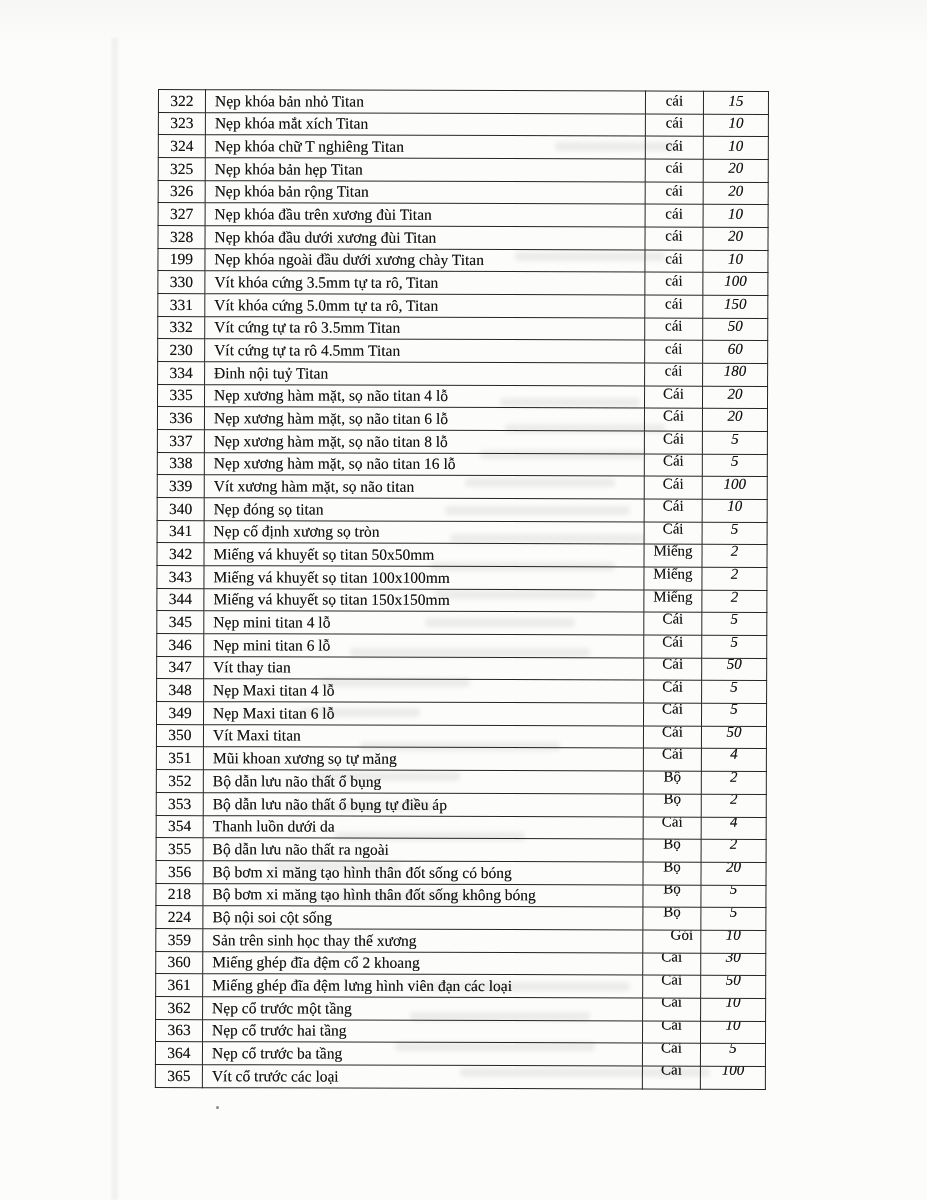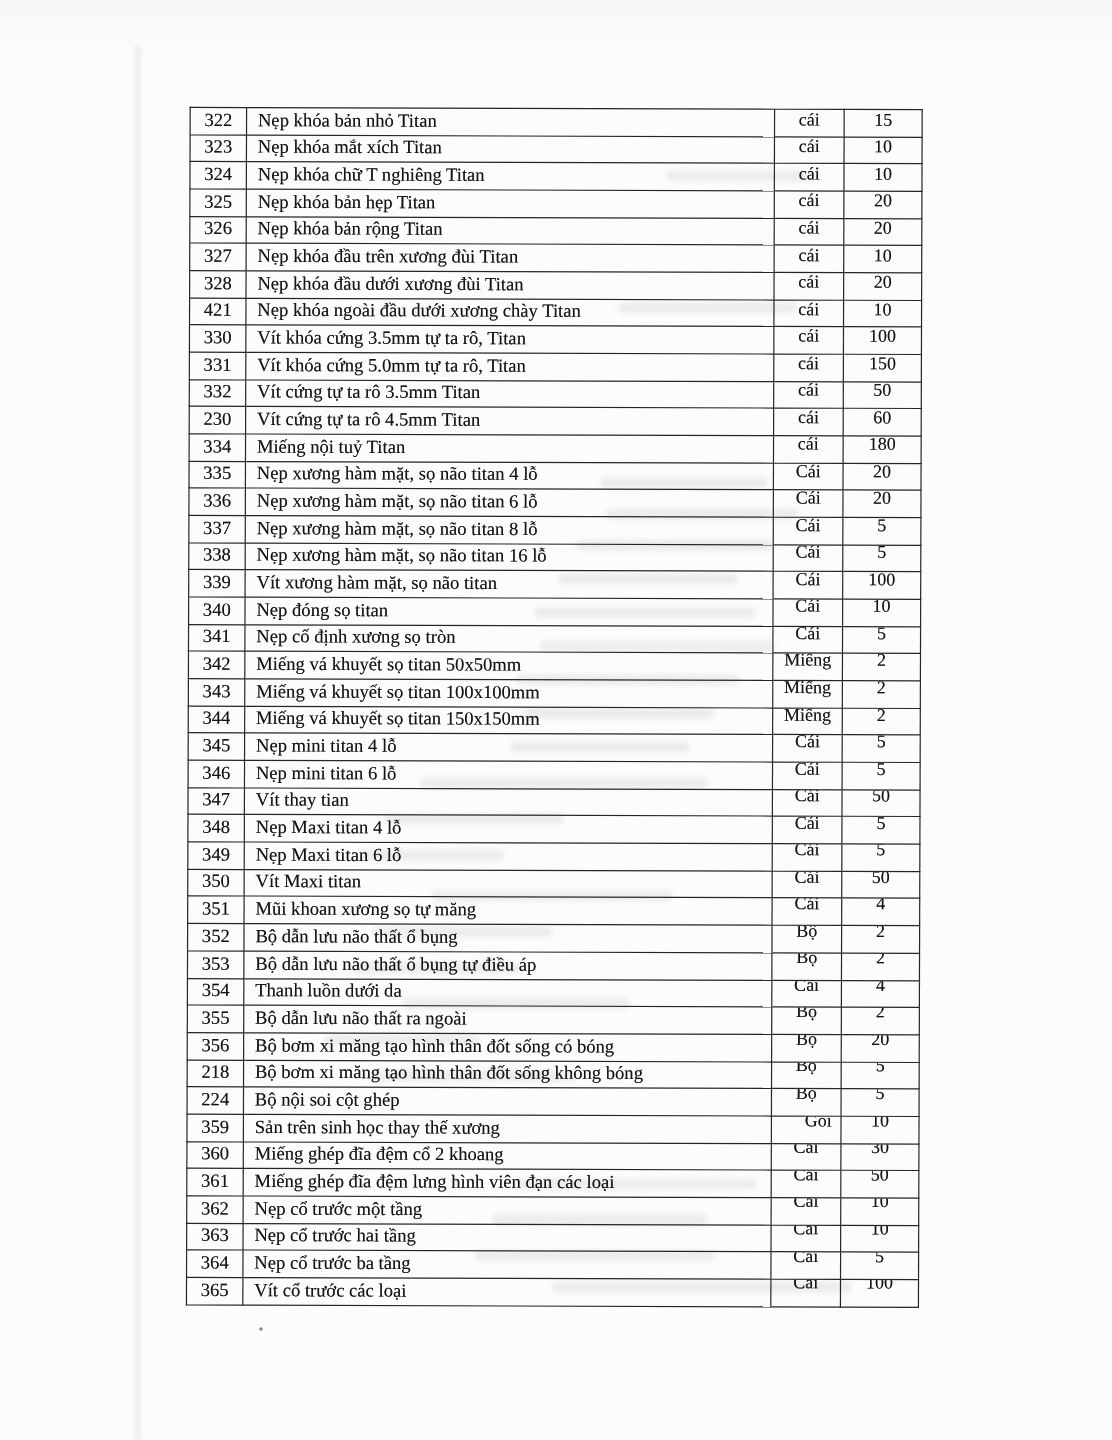"15" .c-qty { font-style: none -> italic }
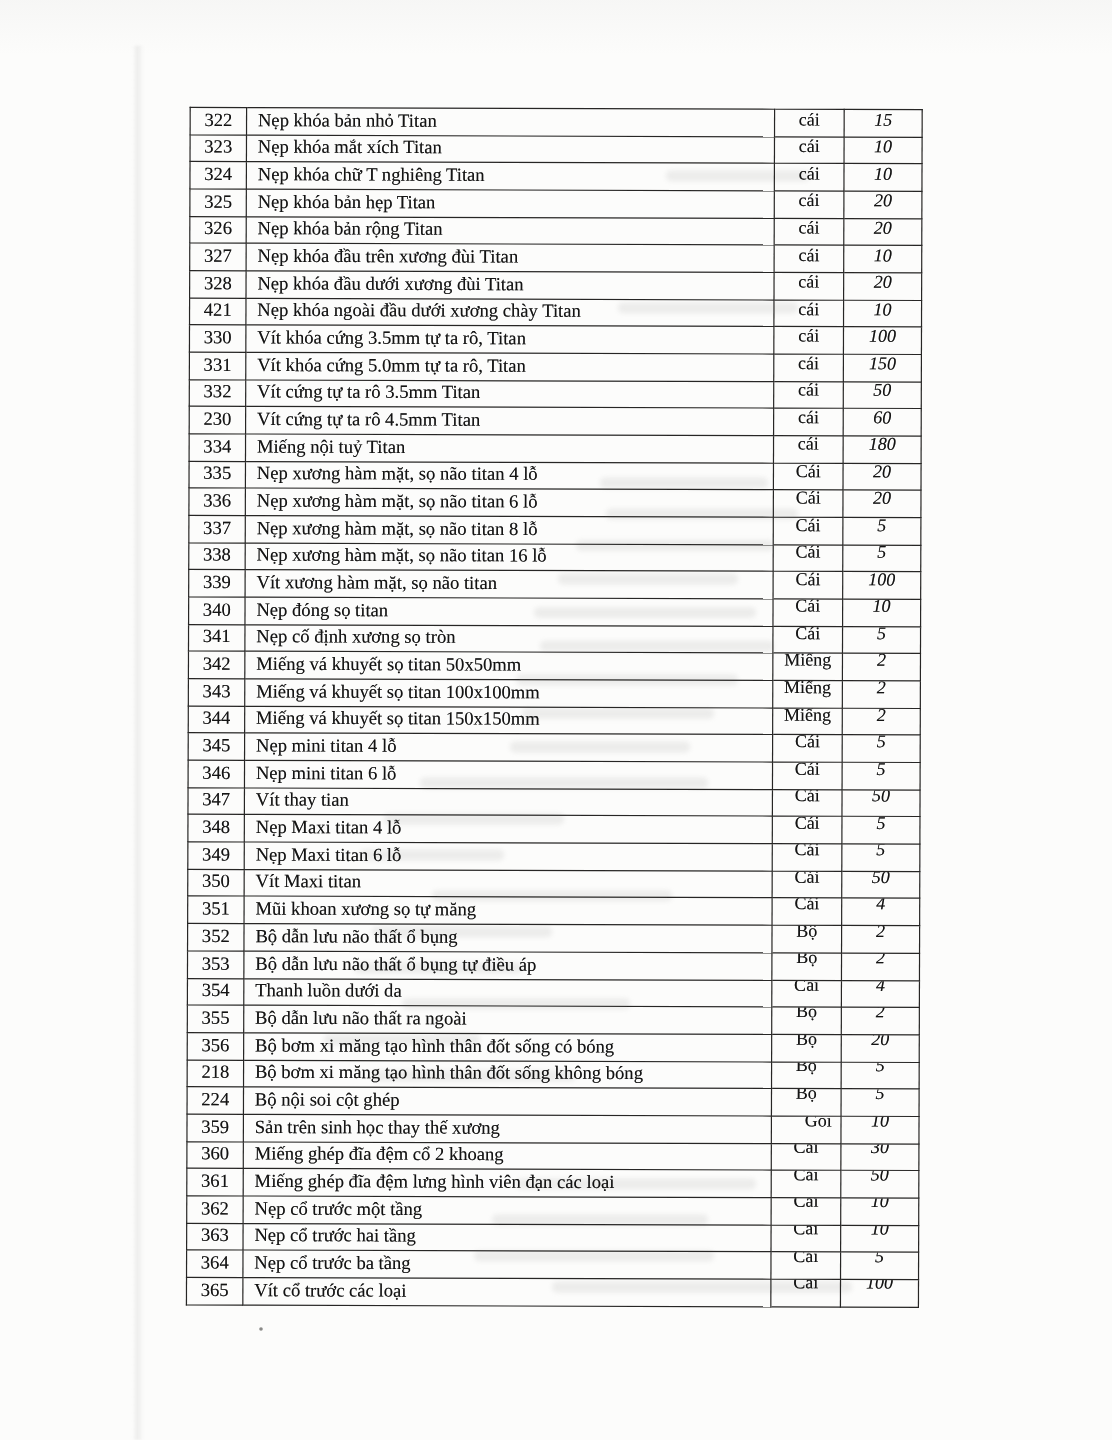"421" span { text: 421 -> 199 }
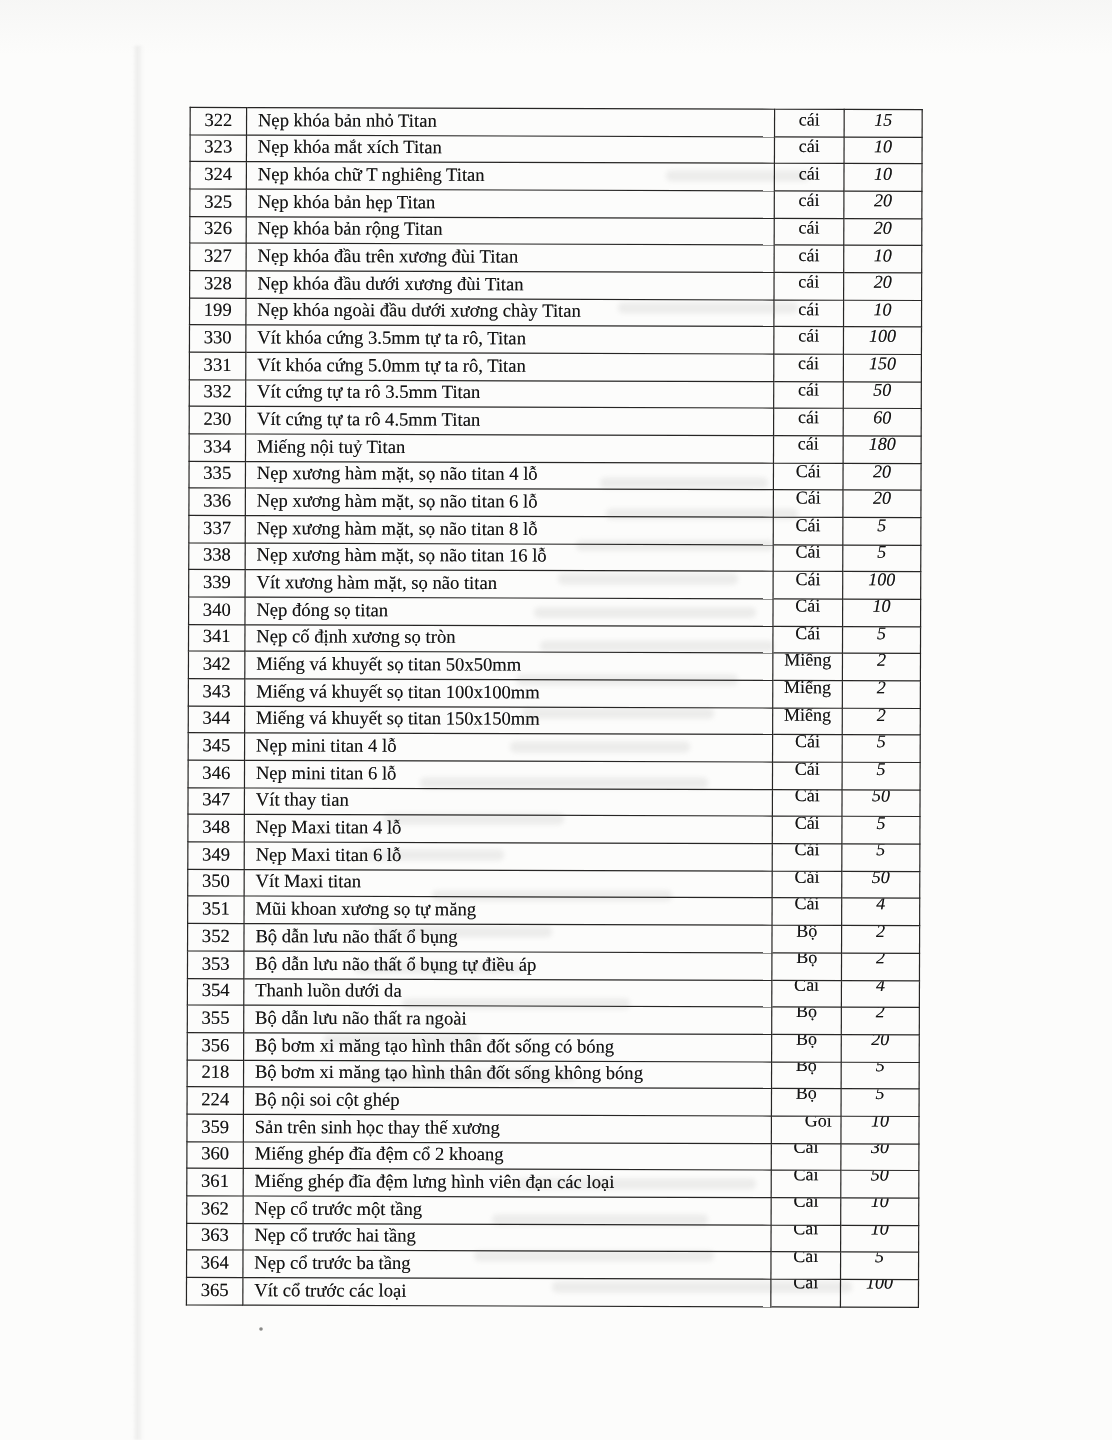"Miếng nội tuỷ Titan" span { text: Miếng -> Đinh }
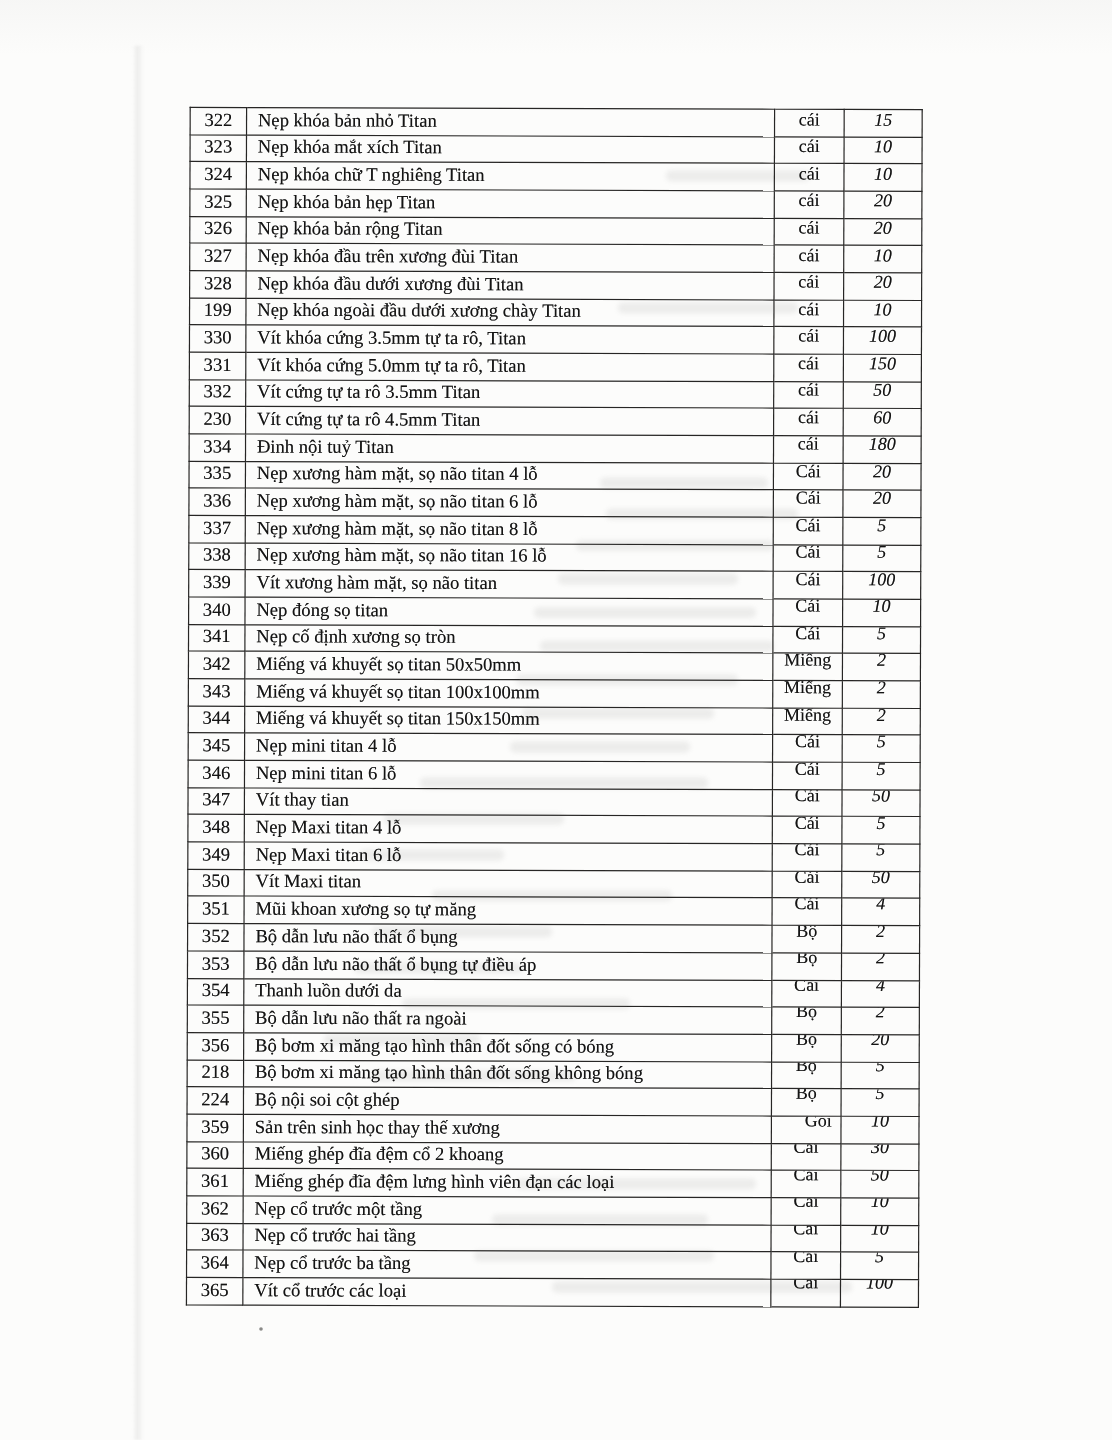"Bộ nội soi cột ghép" span { text: ghép -> sống }
